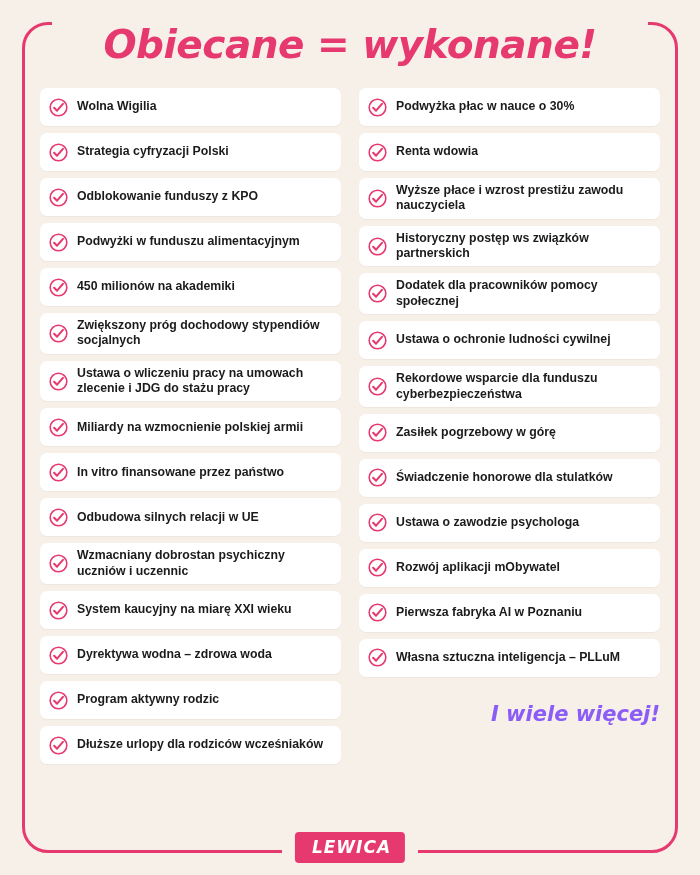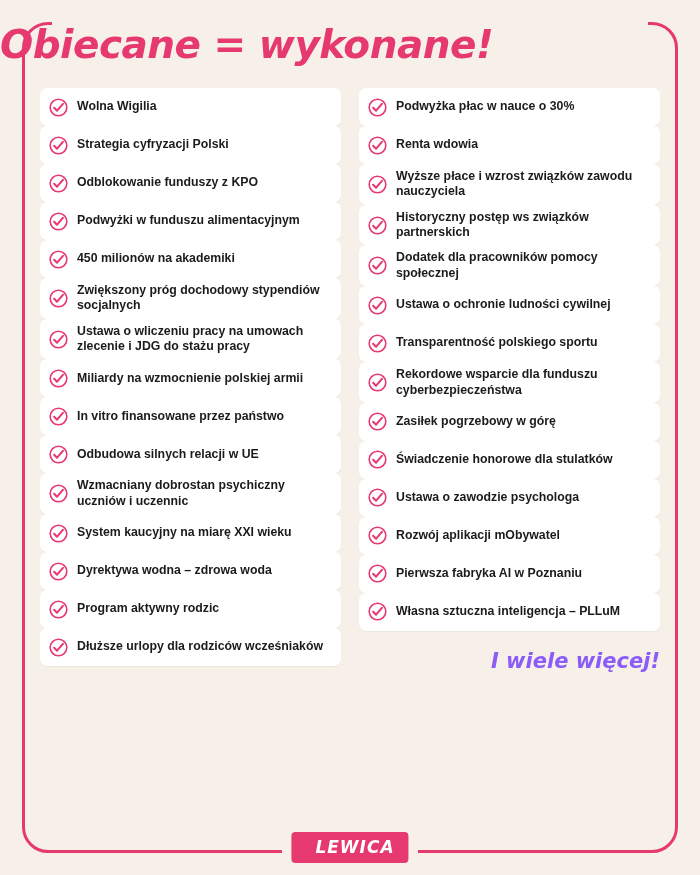"Obiecane = wykonane!" .title { text-align: left -> center }
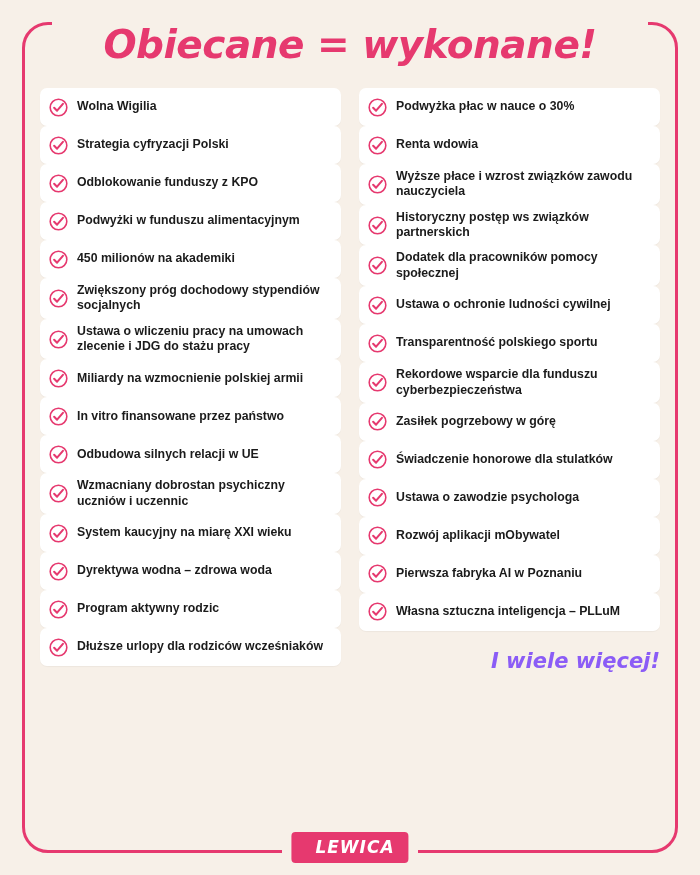"Wolna Wigilia" .col { gap: none -> 7px }
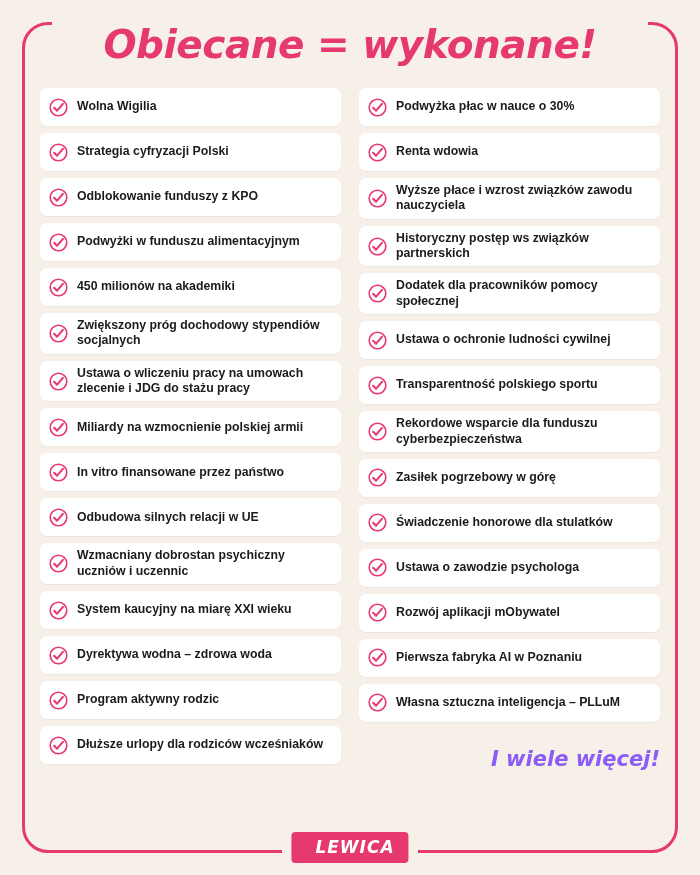"Wyższe płace i wzrost związków" span.item-label { text: związków -> prestiżu }
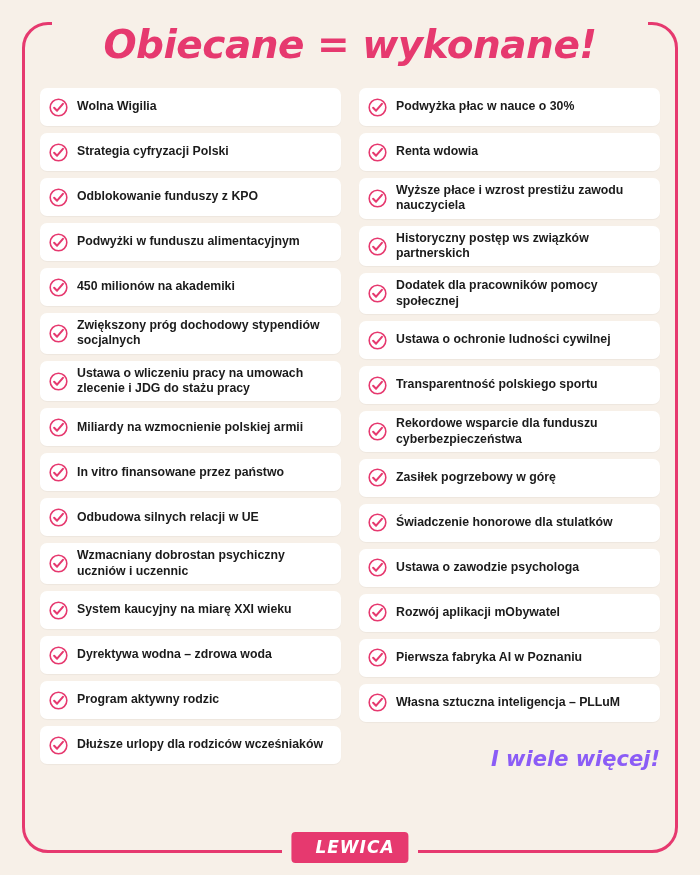"Transparentność polskiego sportu" div.item { html: <div> <span> <svg> <circle></circle> <path></path> </svg> </span> <span>Transparentność polskiego sportu</span> </div> -> none }
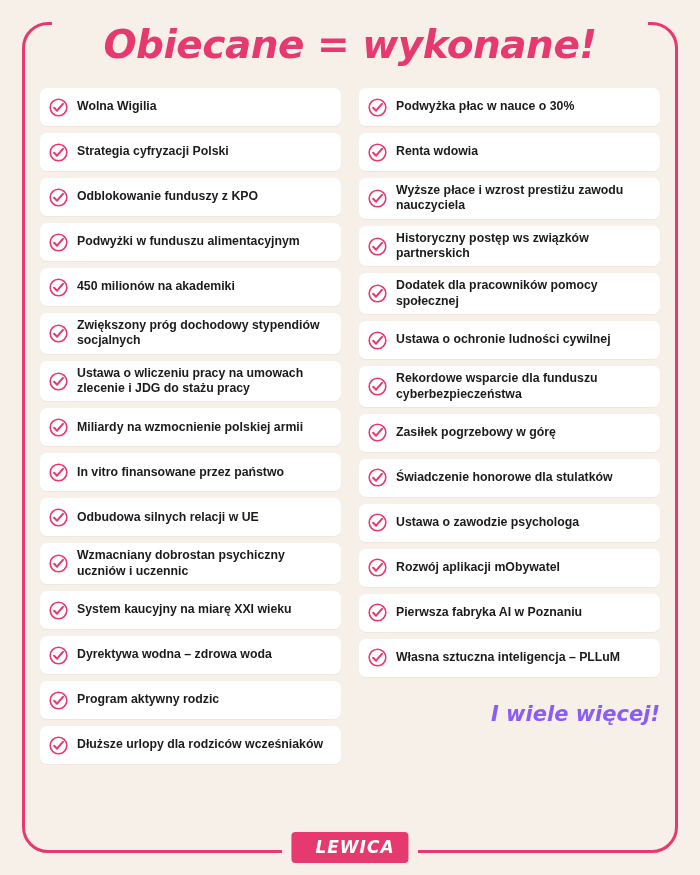"LEWICA" .logo { padding: 5px 14px 6px 24px -> 5px 14px 6px 17px }
